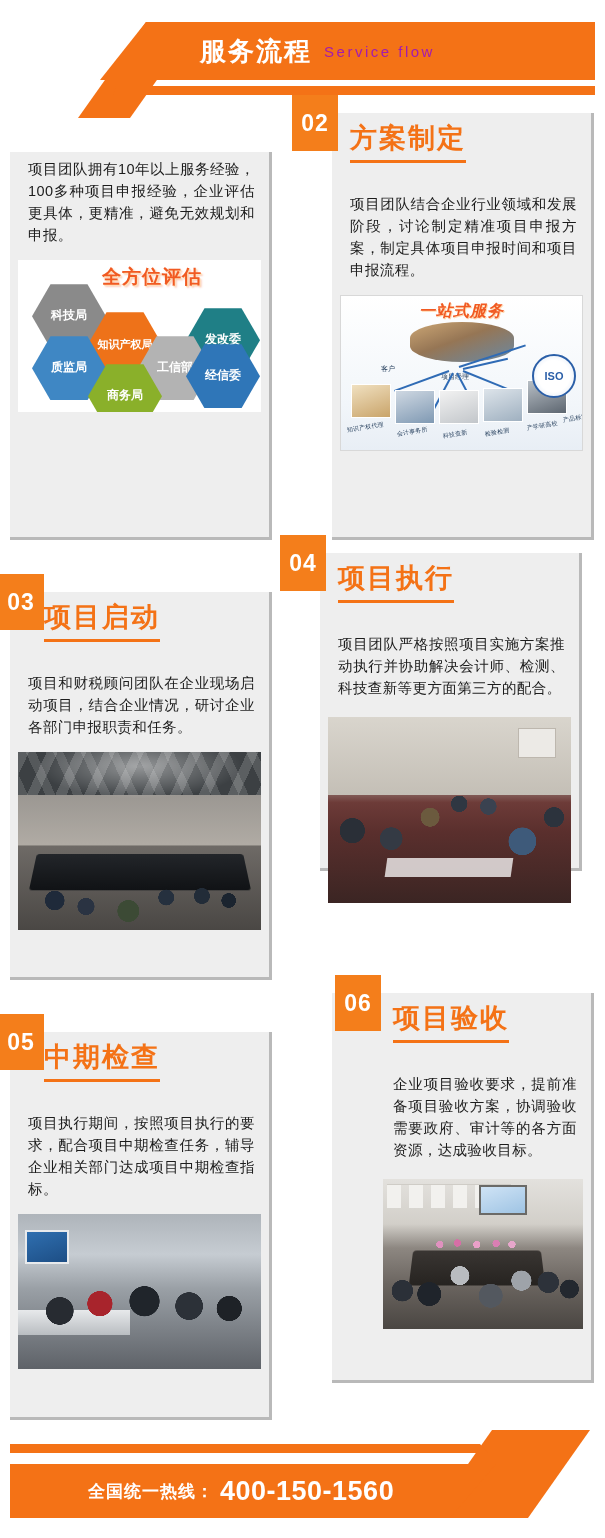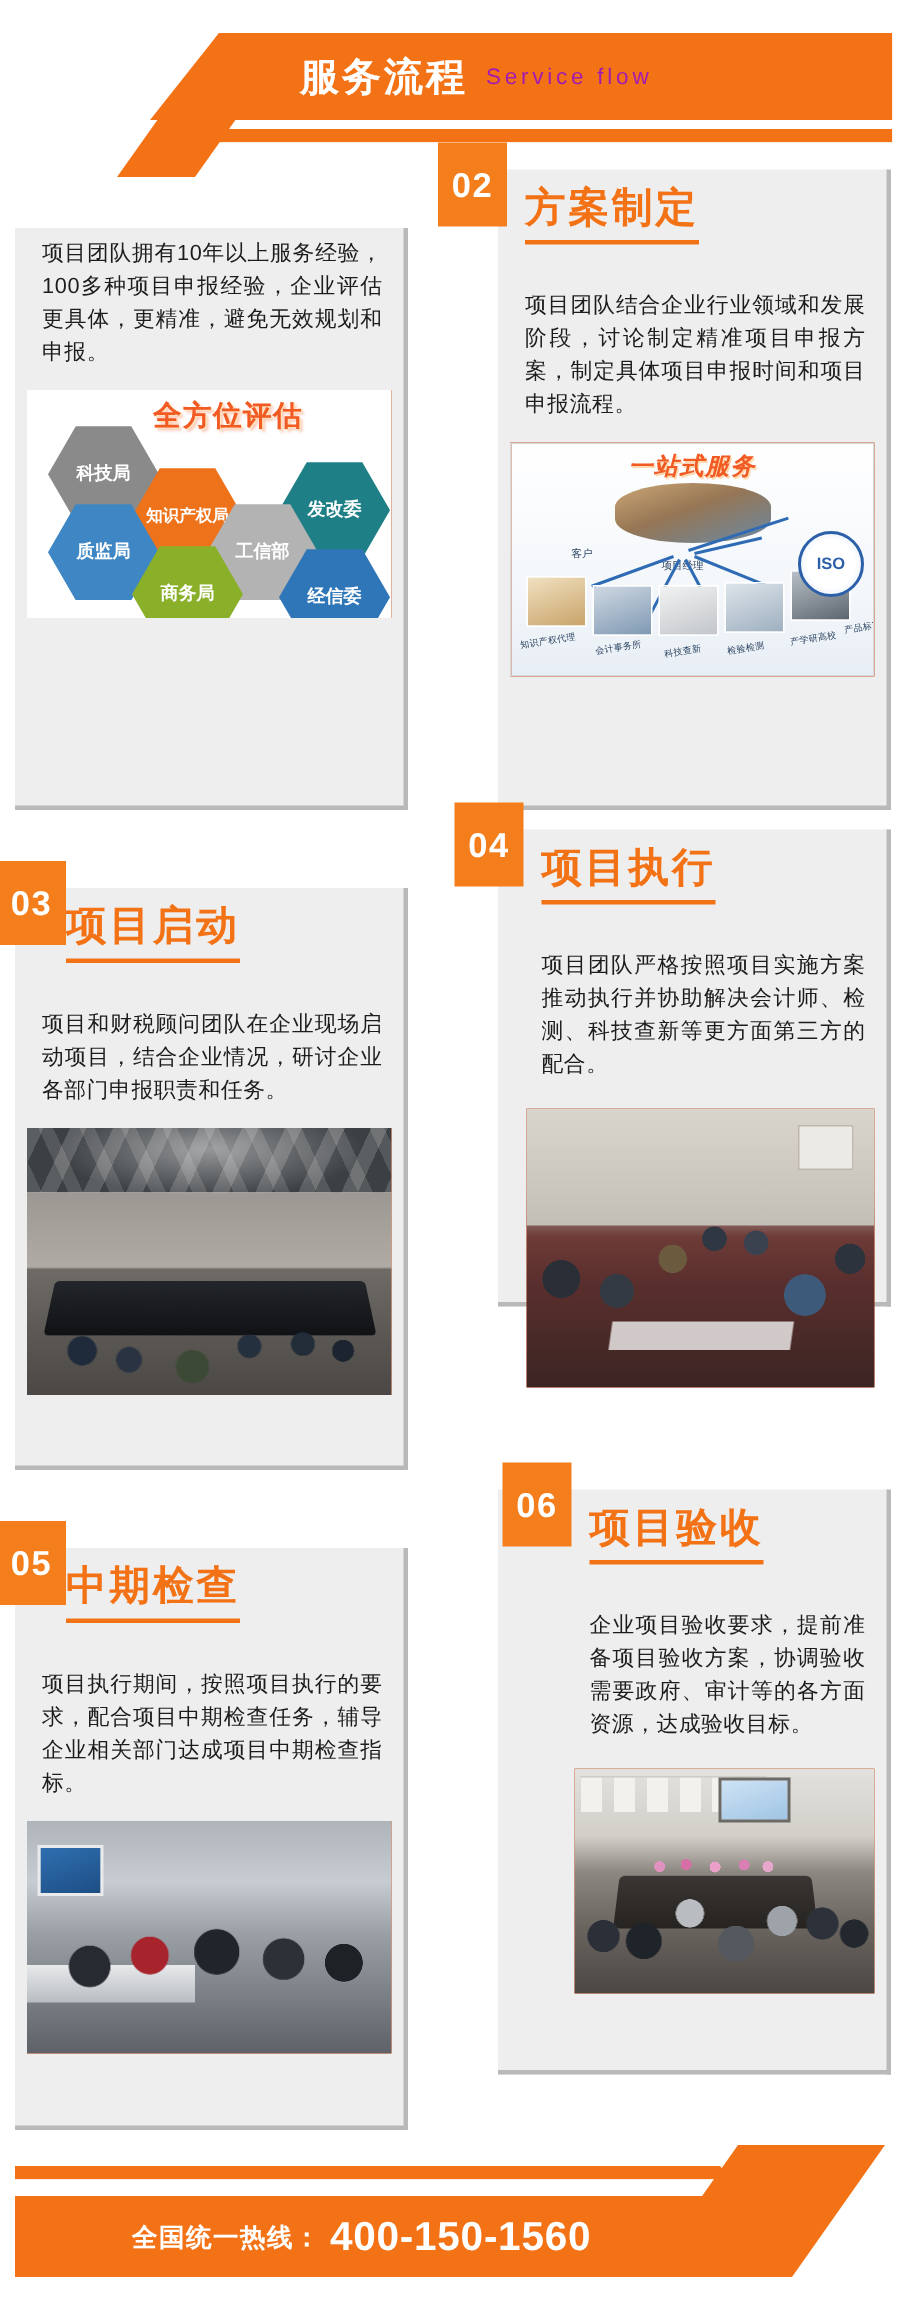"经信委" div.hex { top: 106px -> 84px }
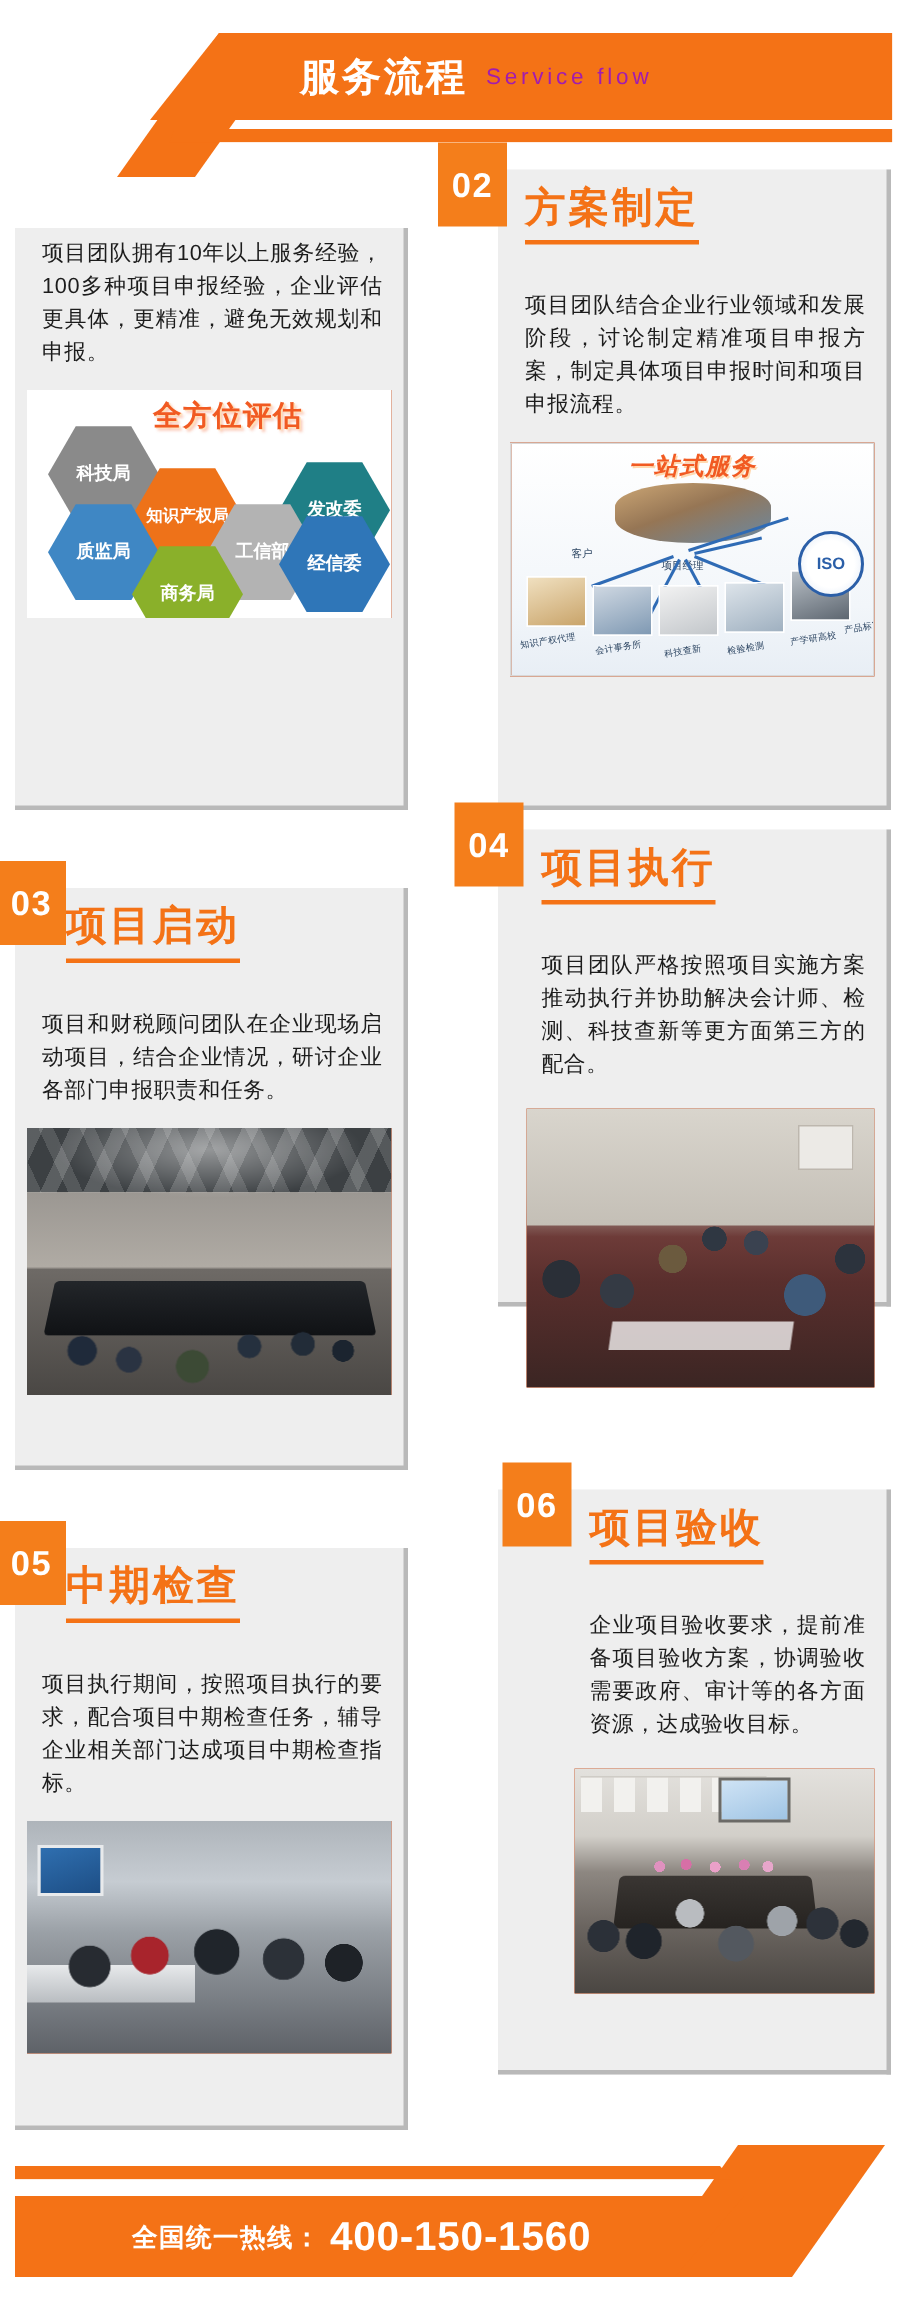"04" div.card { left: 332px -> 320px; padding-left: 11px -> none }
